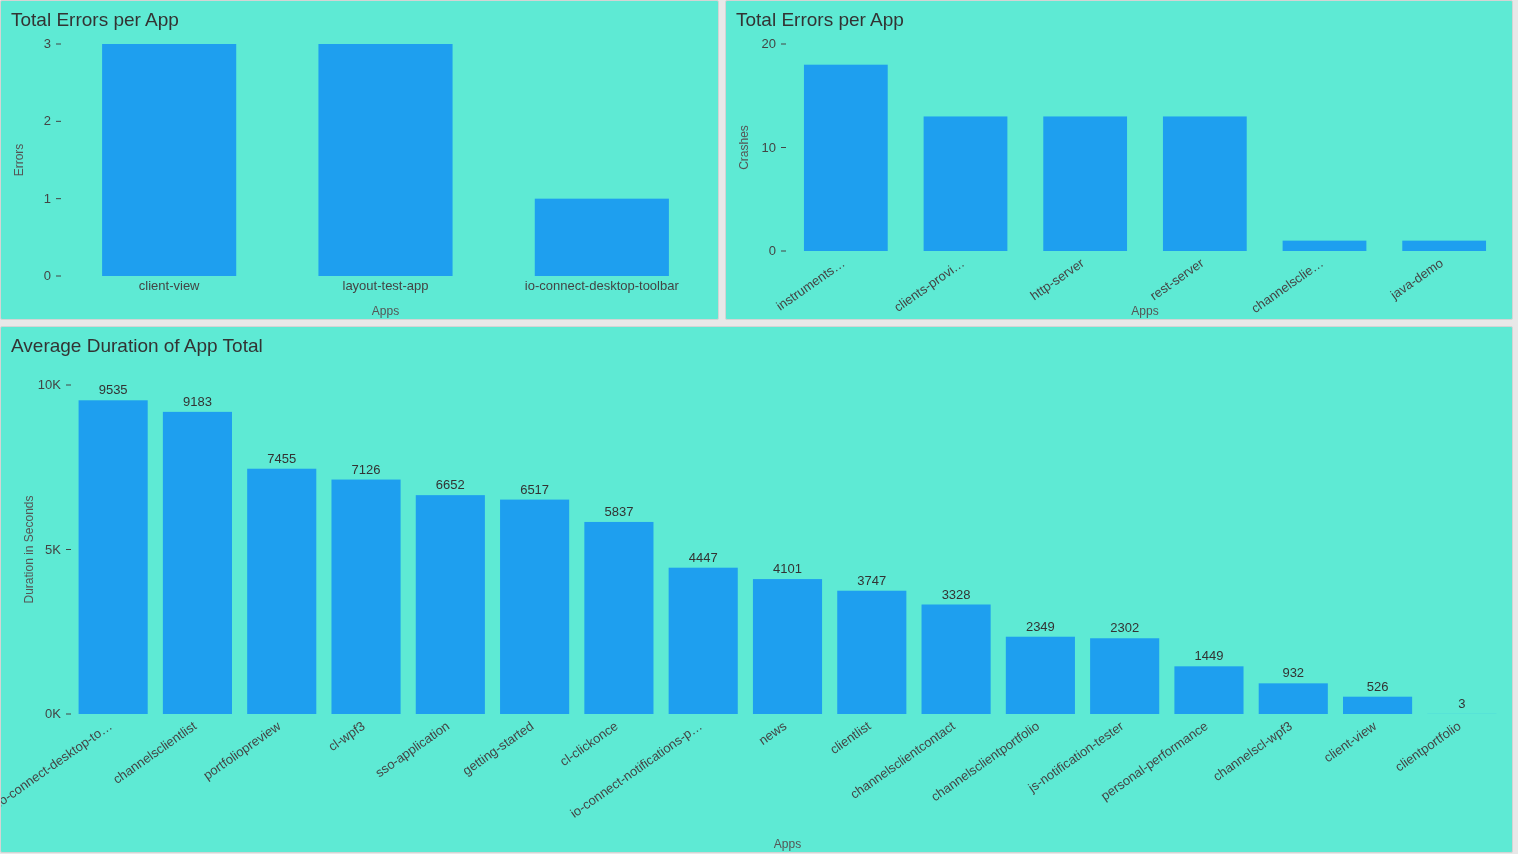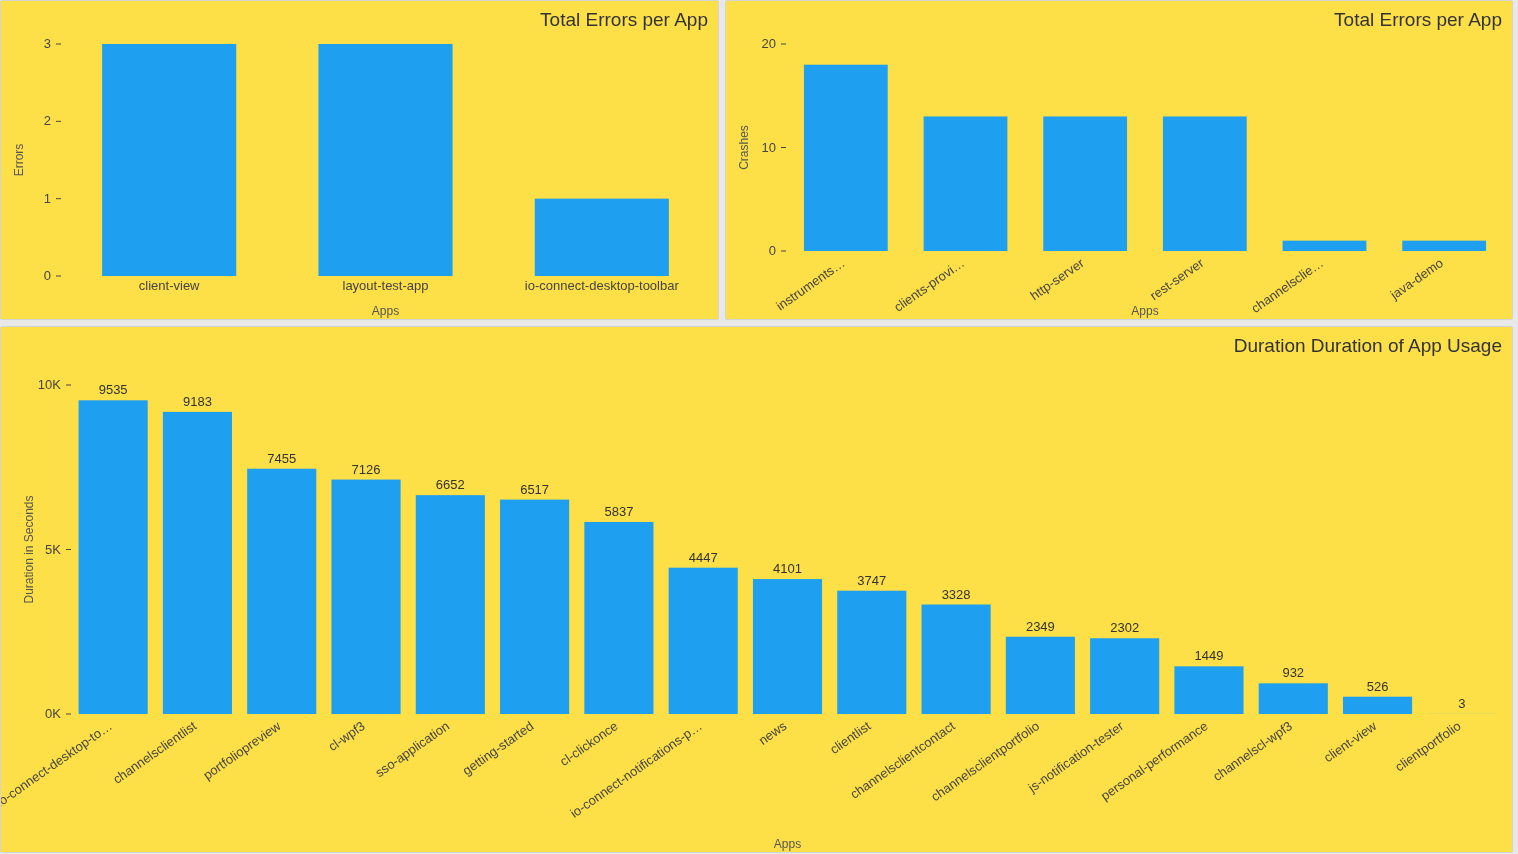"Total Errors per App" .panel { background: #fde047 -> #5eead4; text-align: right -> none }
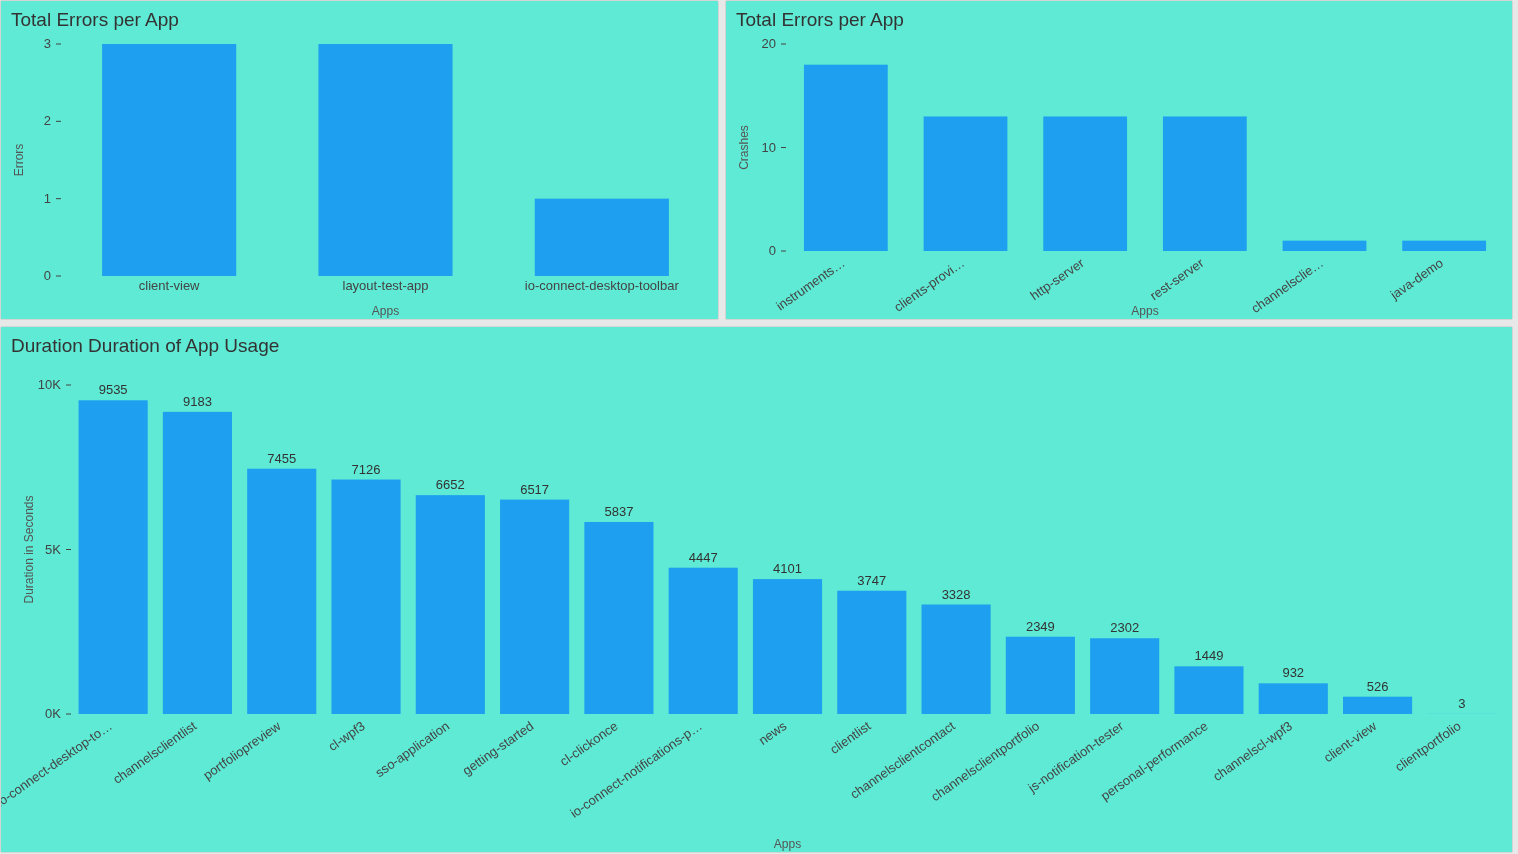"Duration Duration of App Usage" div.panel-title { text: Duration Duration of App Usage -> Average Duration of App Total }
